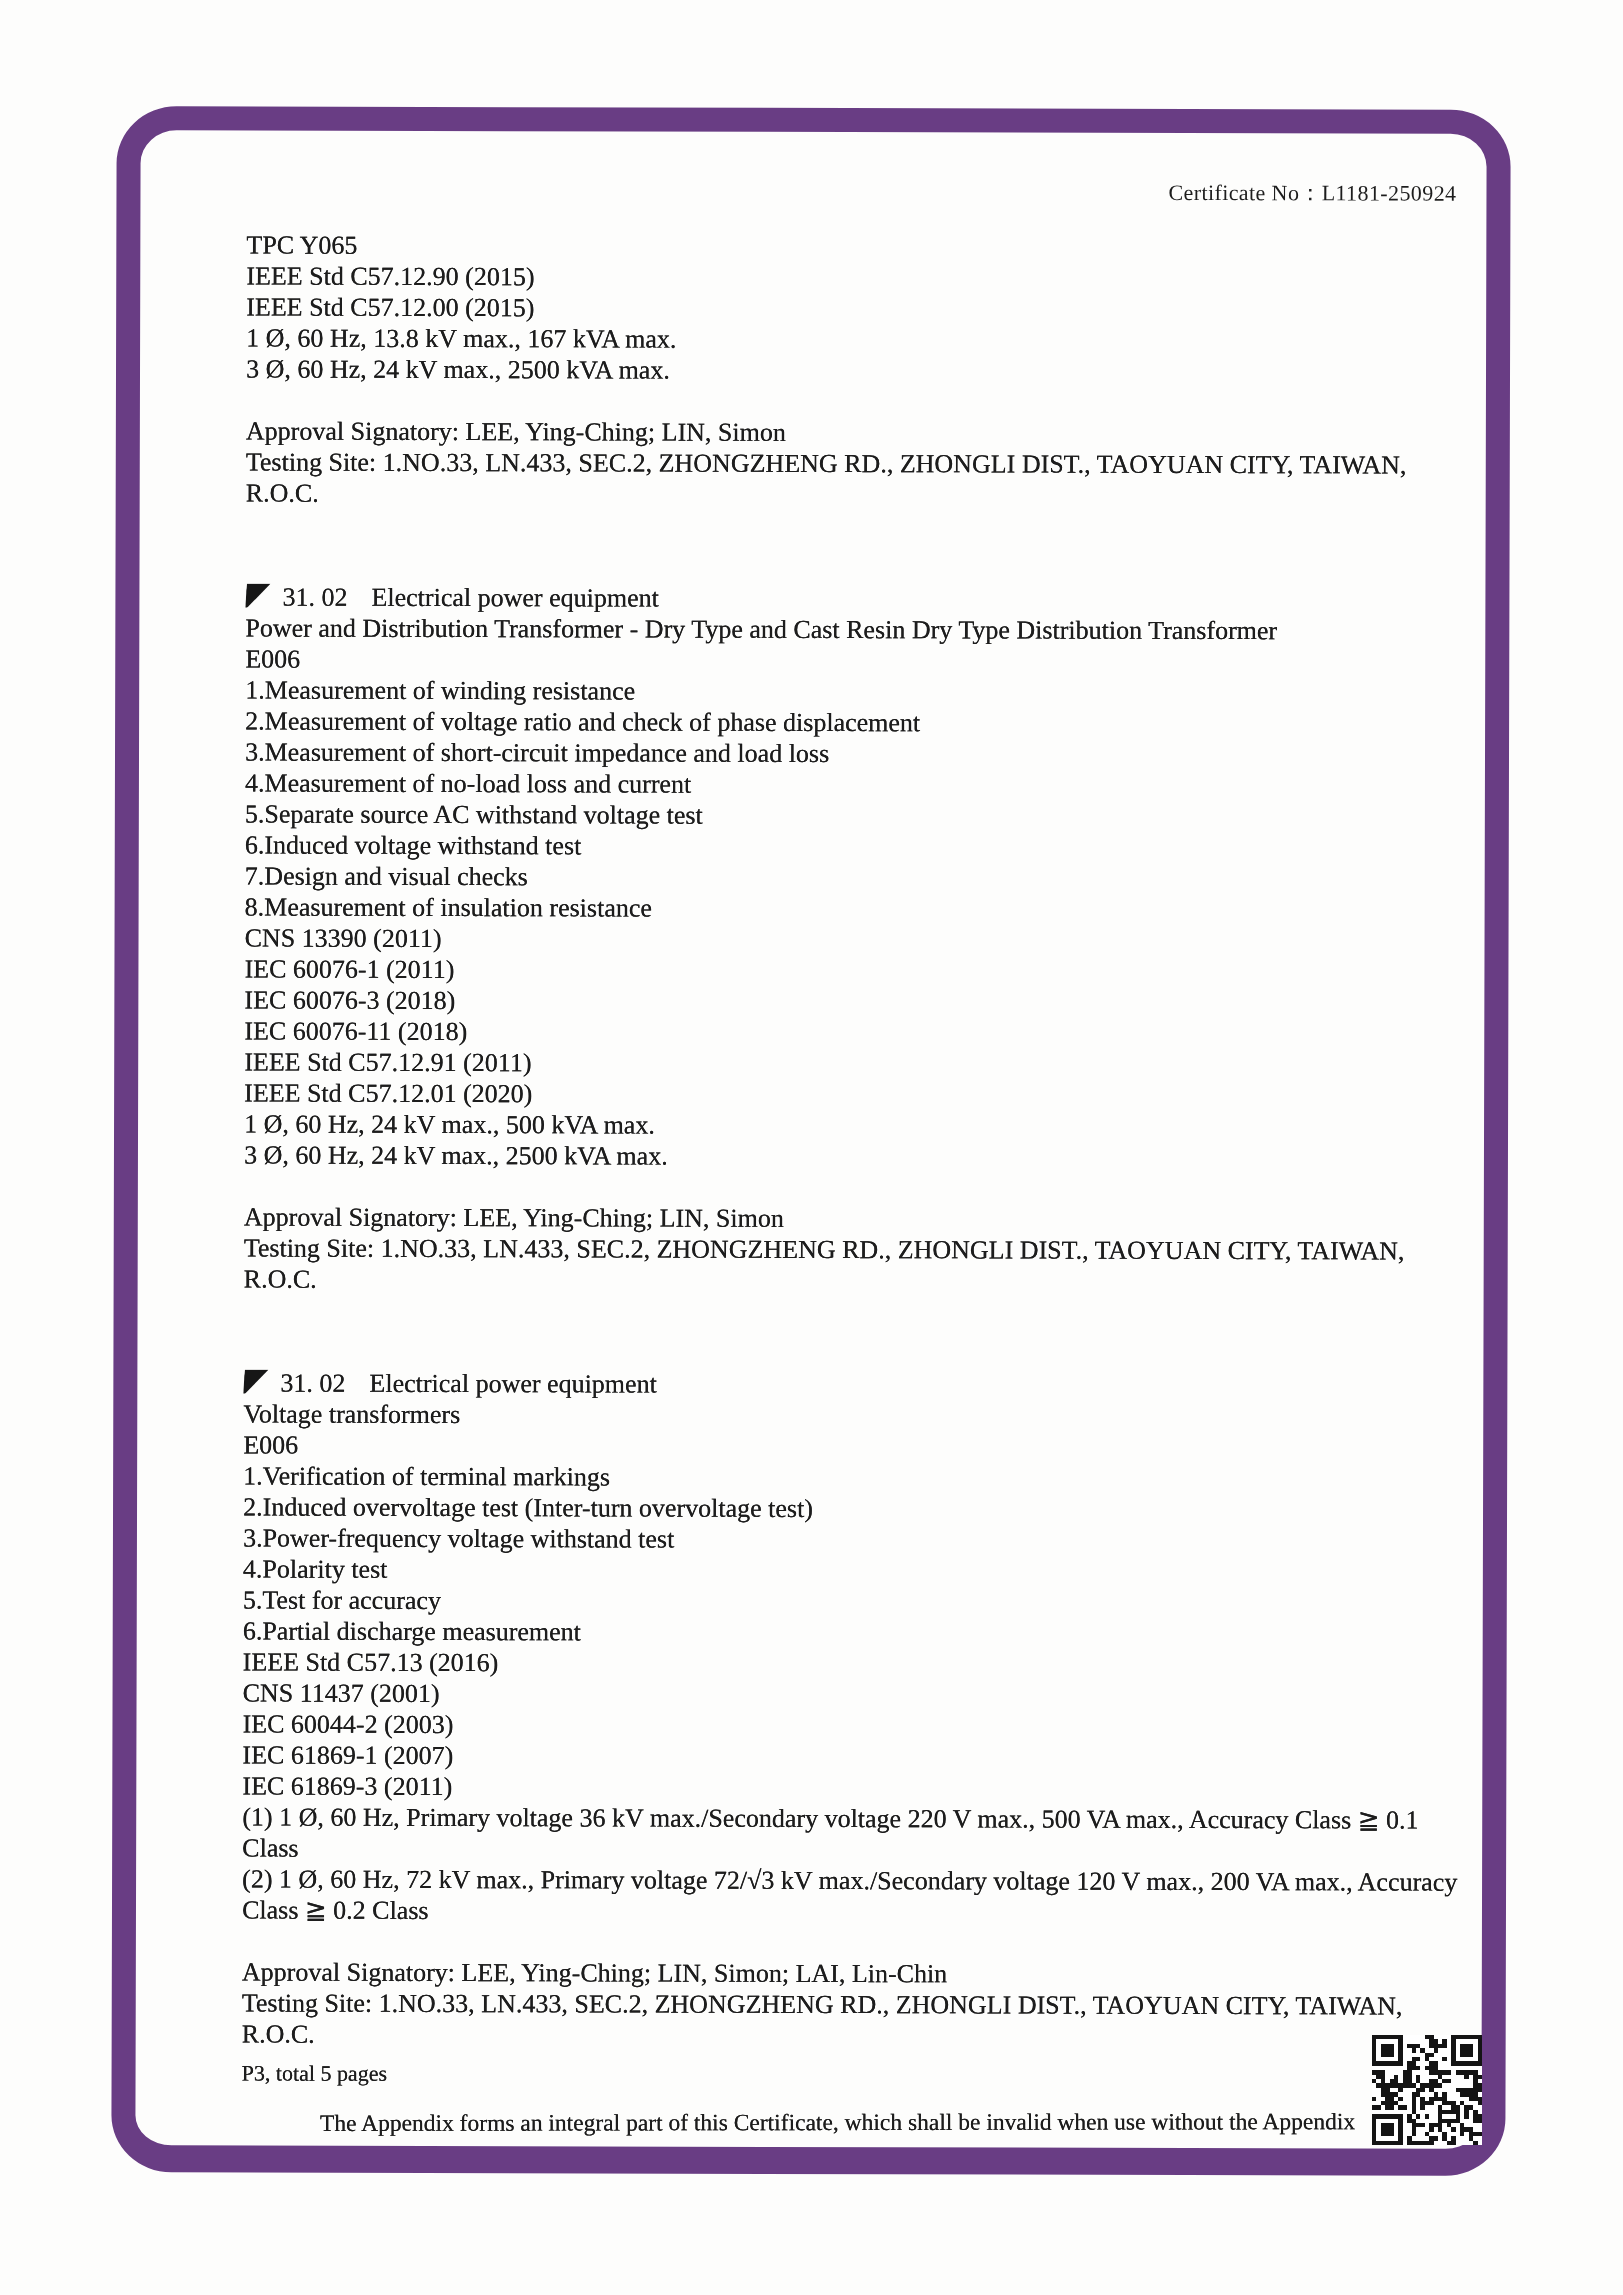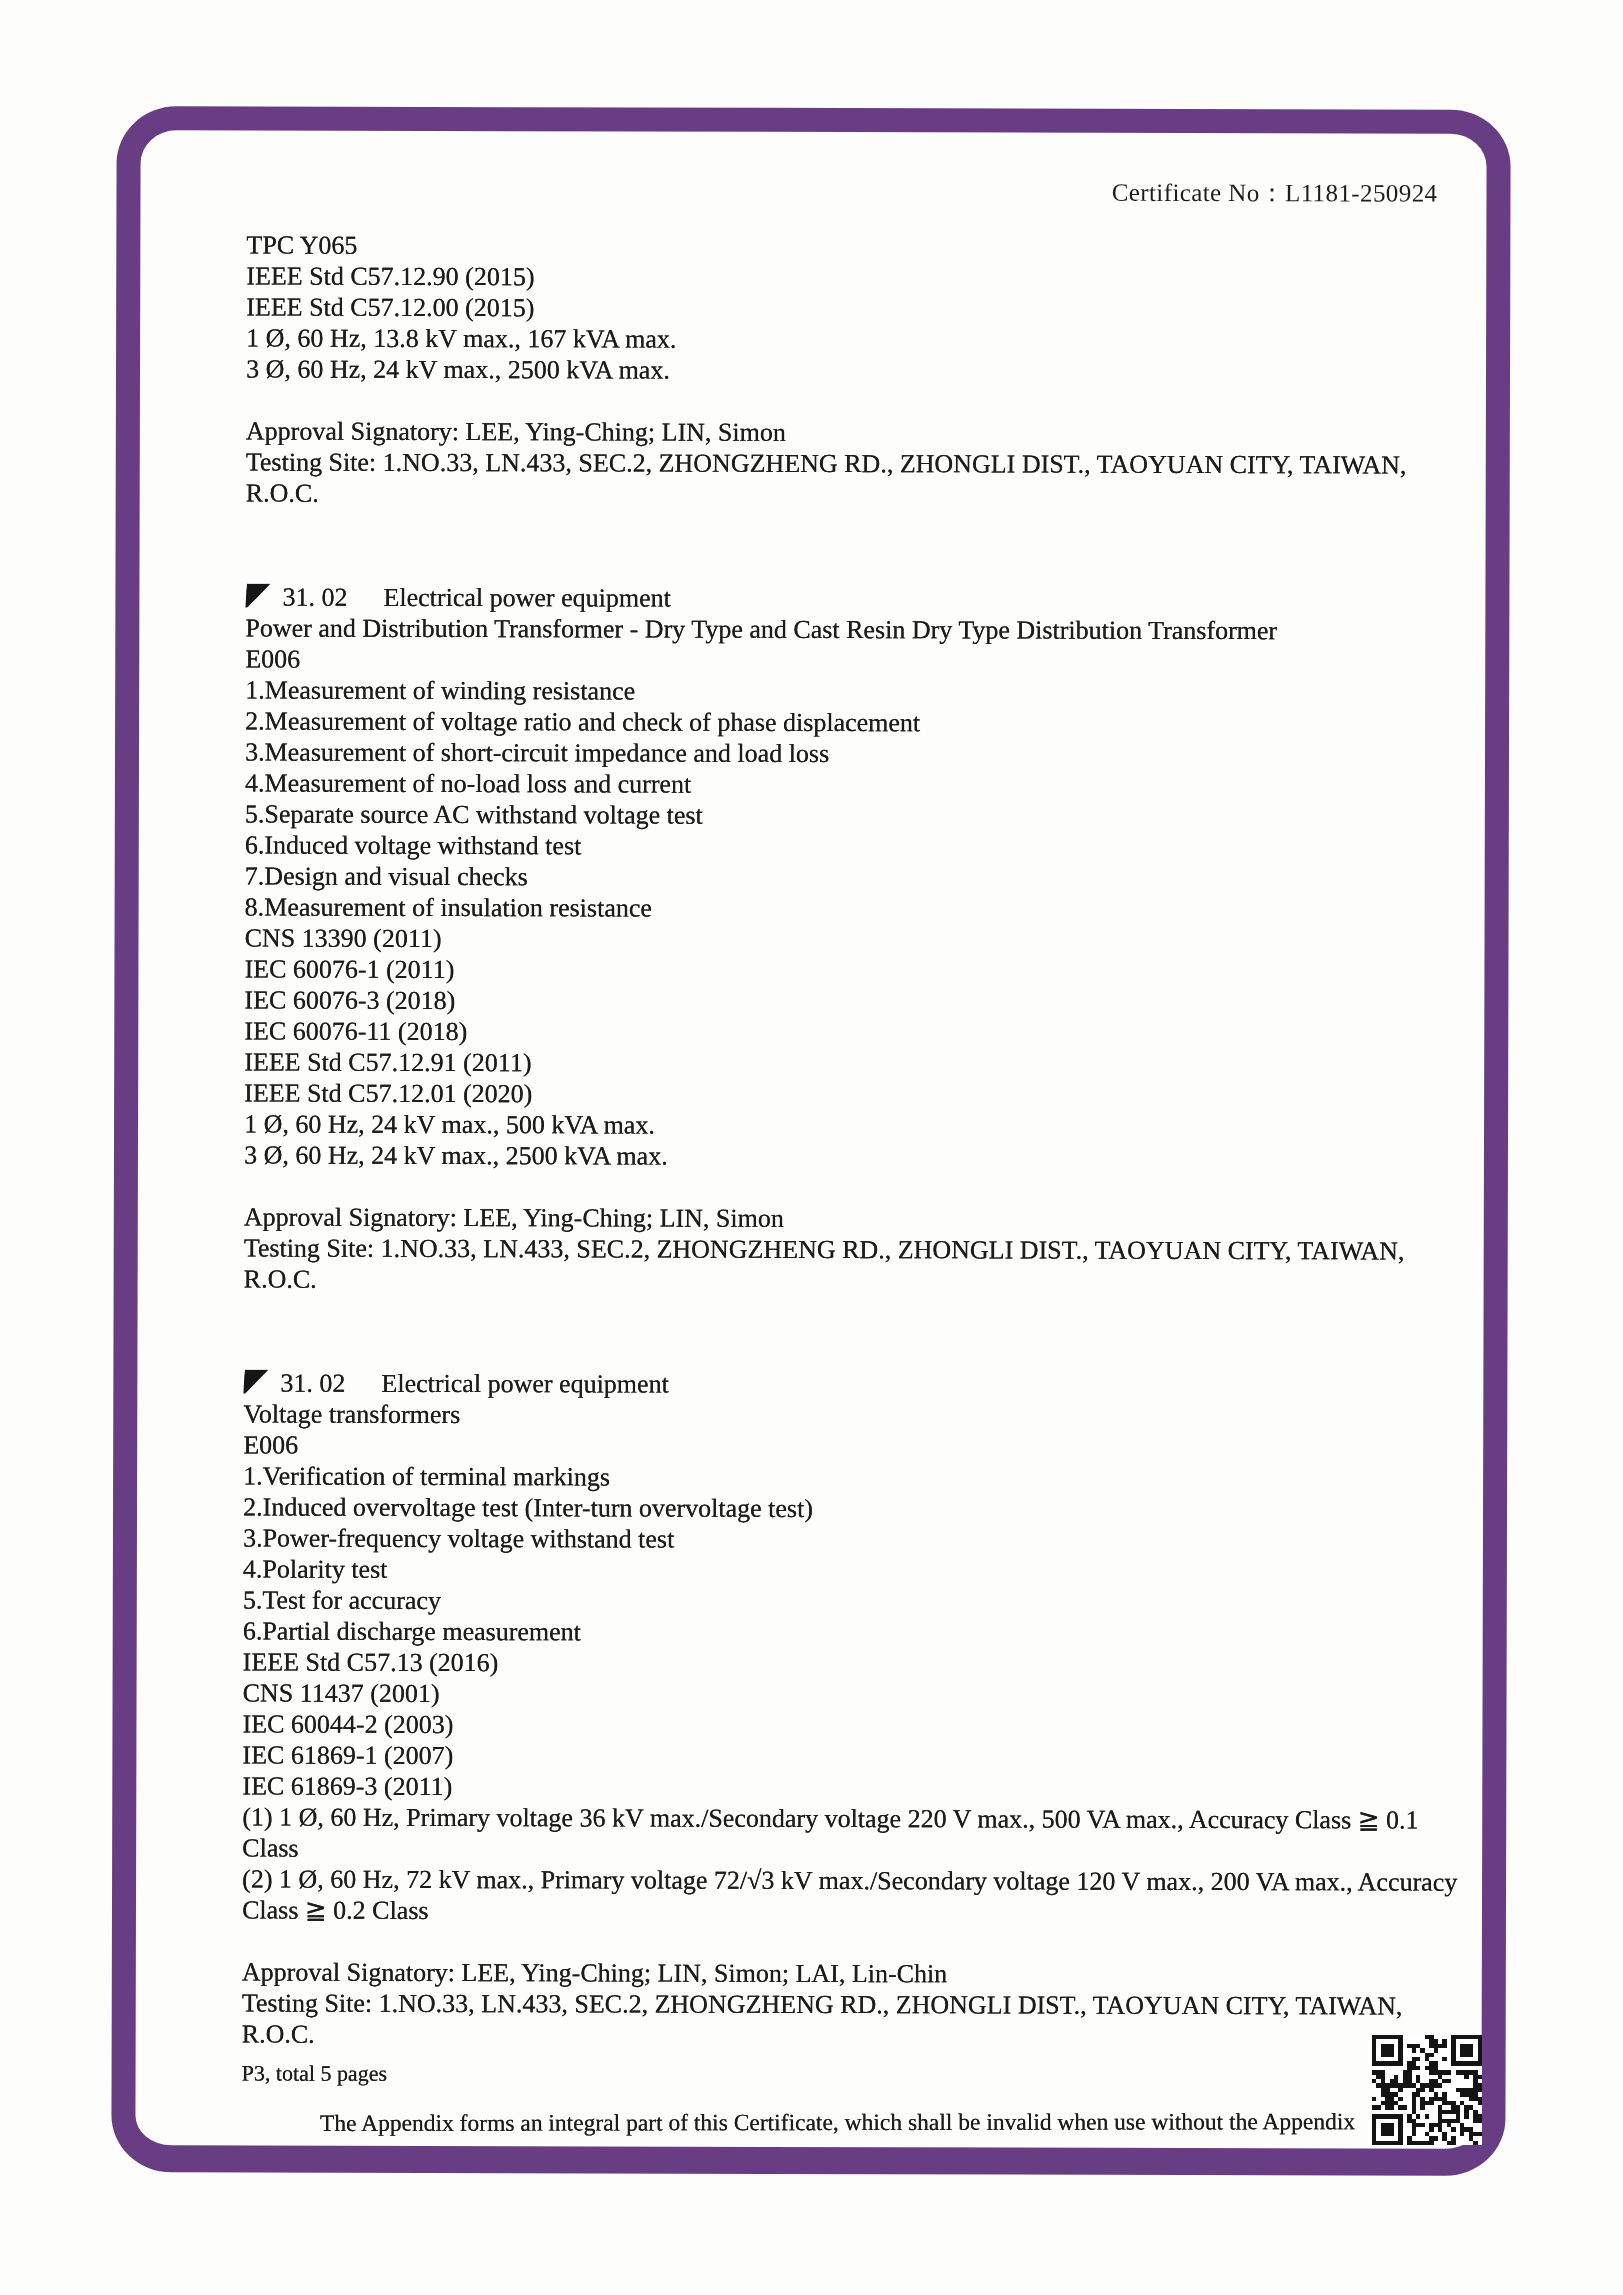"Certificate No：L1181-250924" .cert-no { font-size: 25px -> 22px; right: 49px -> 30px }
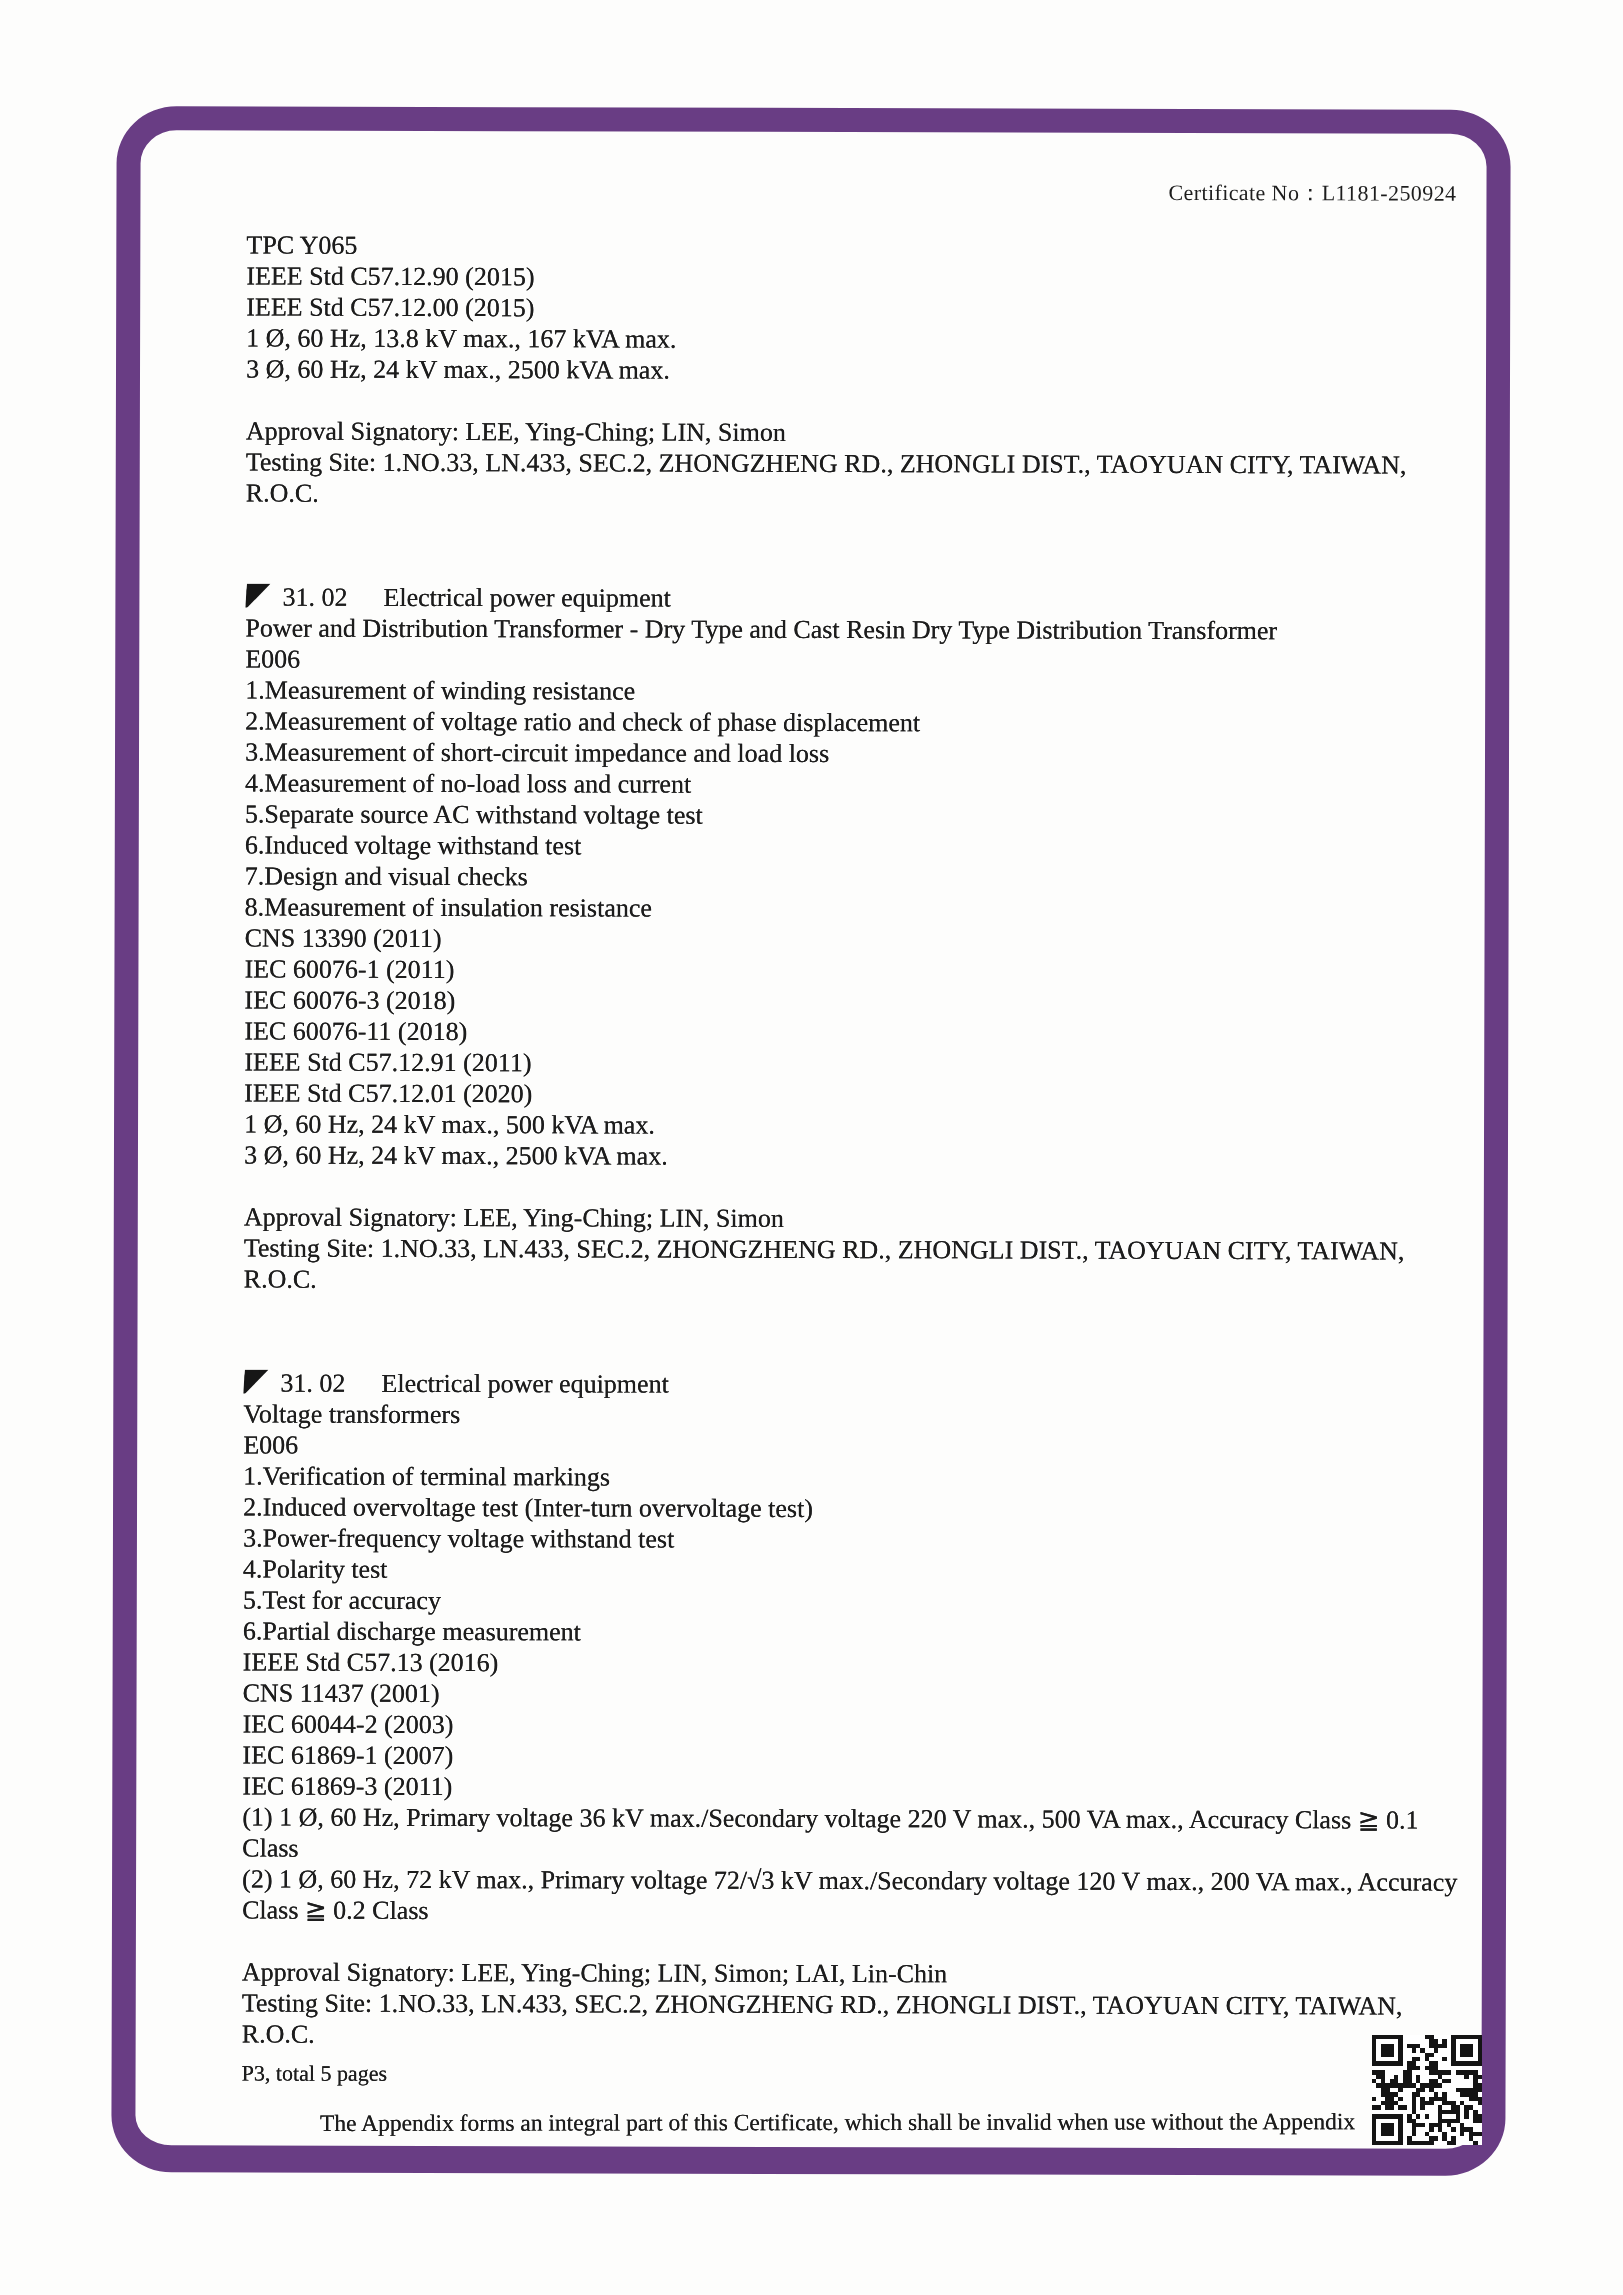"31. 02" .sec-num { margin-right: 36px -> 24px }
